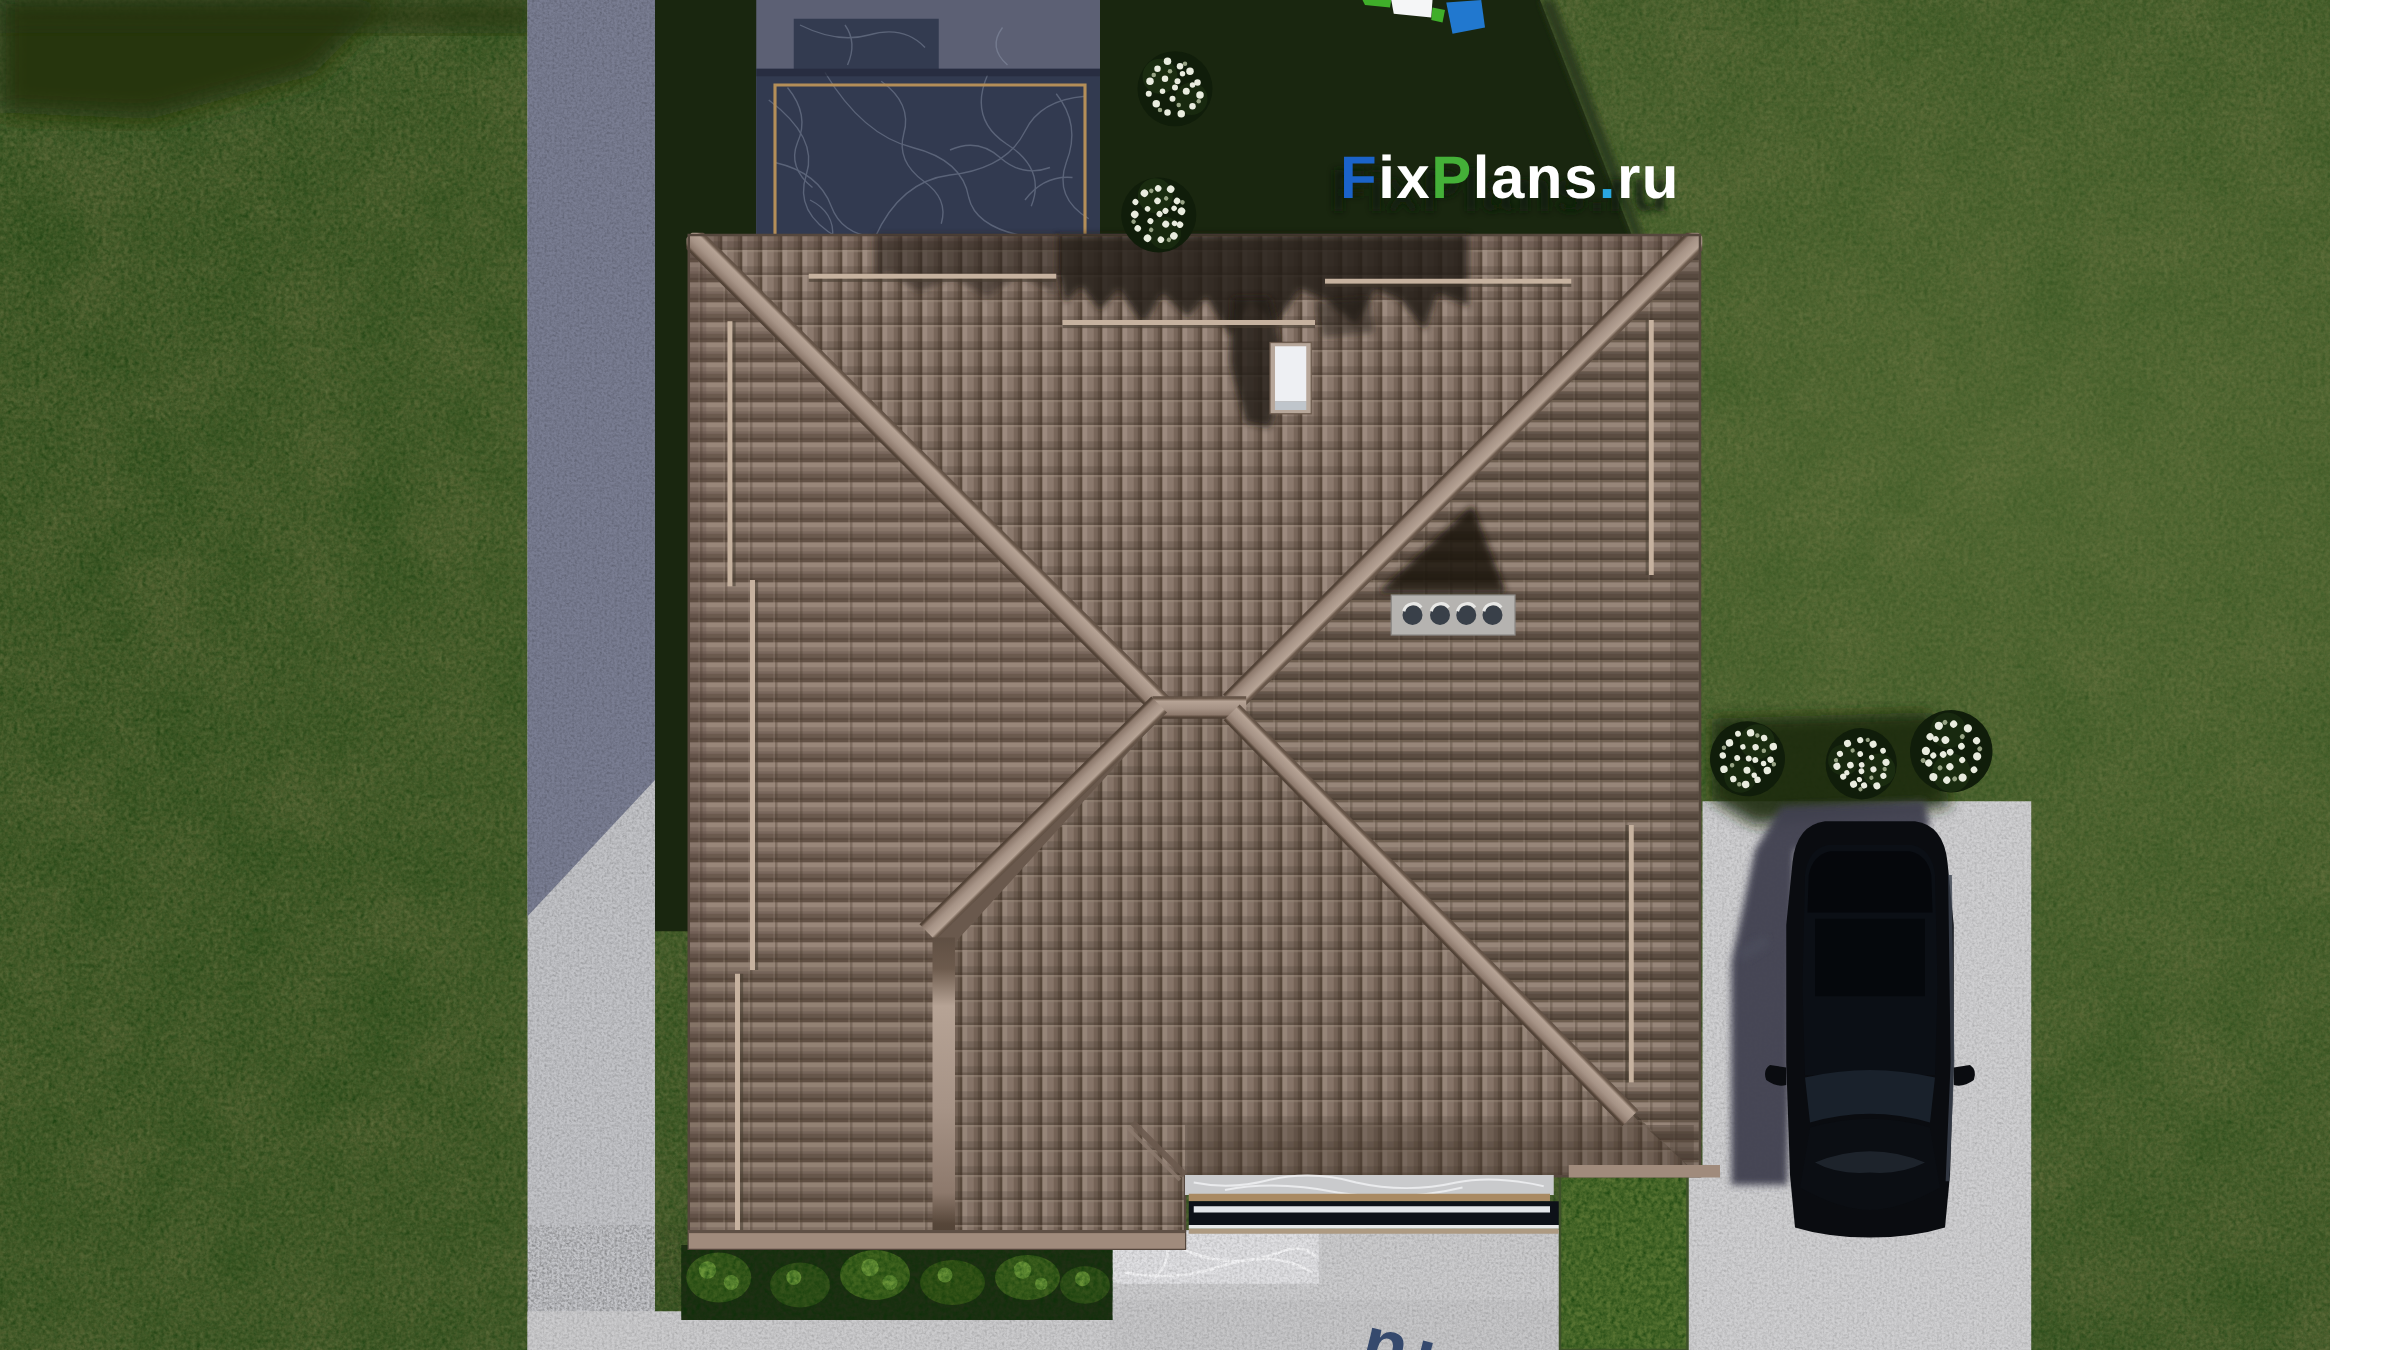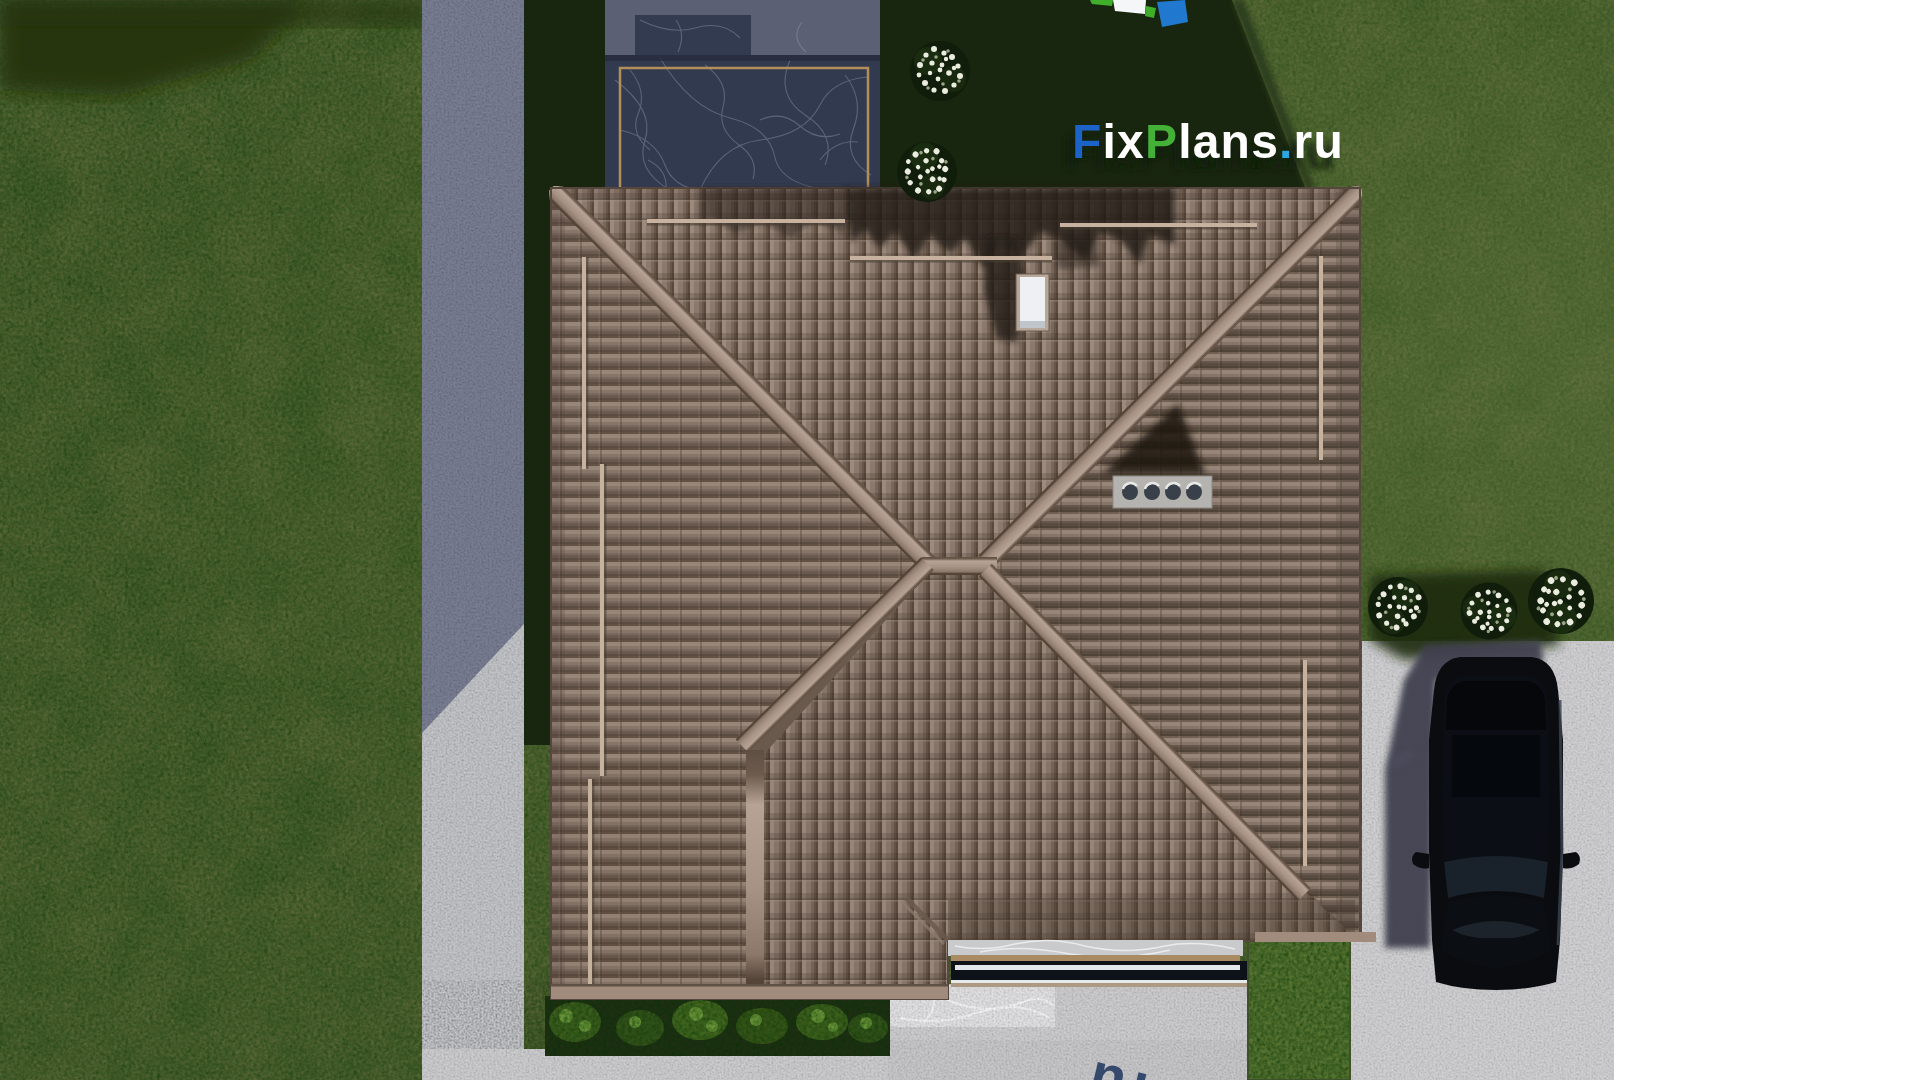"FixPlans.ru" .stage { width: 1614px -> 1864px }
